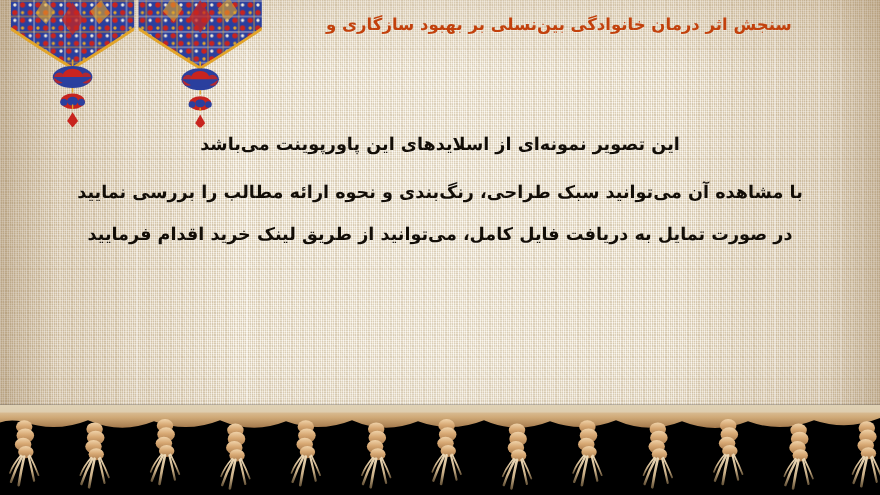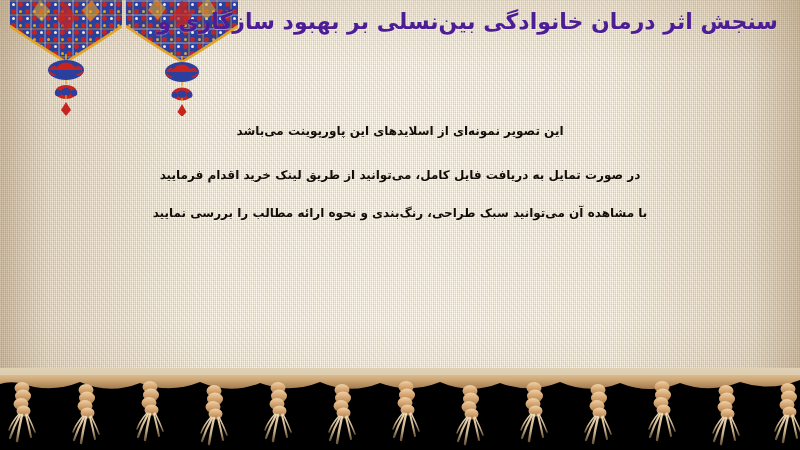"سنجش اثر درمان خانوادگی بین‌نسلی" .title-line { color: #4c1d95 -> #c2410c; font-size: 22px -> 15px }
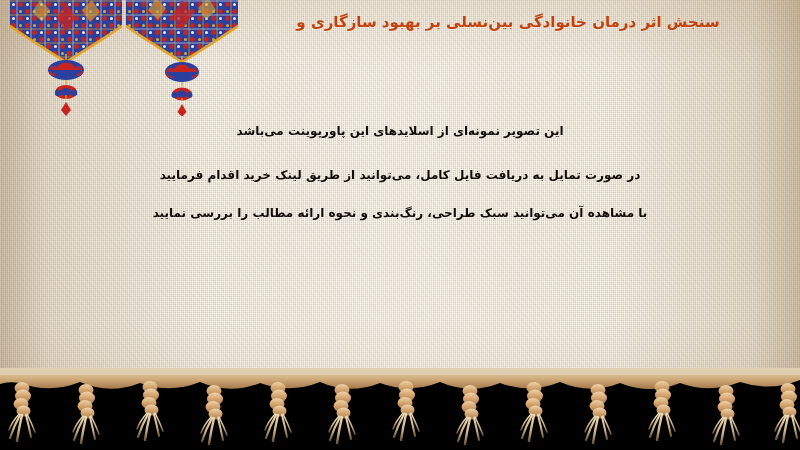"این تصویر نمونه‌ای از اسلایدهای" .body-line { font-size: 12px -> 16px }
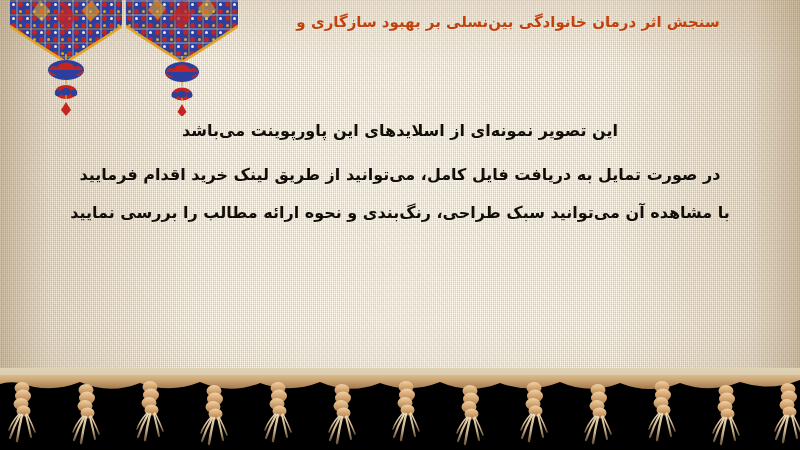"در صورت تمایل به دریافت" div.body-line { order: before "با مشاهده آن می‌توانید سبک" -> after "با مشاهده آن می‌توانید سبک" }
